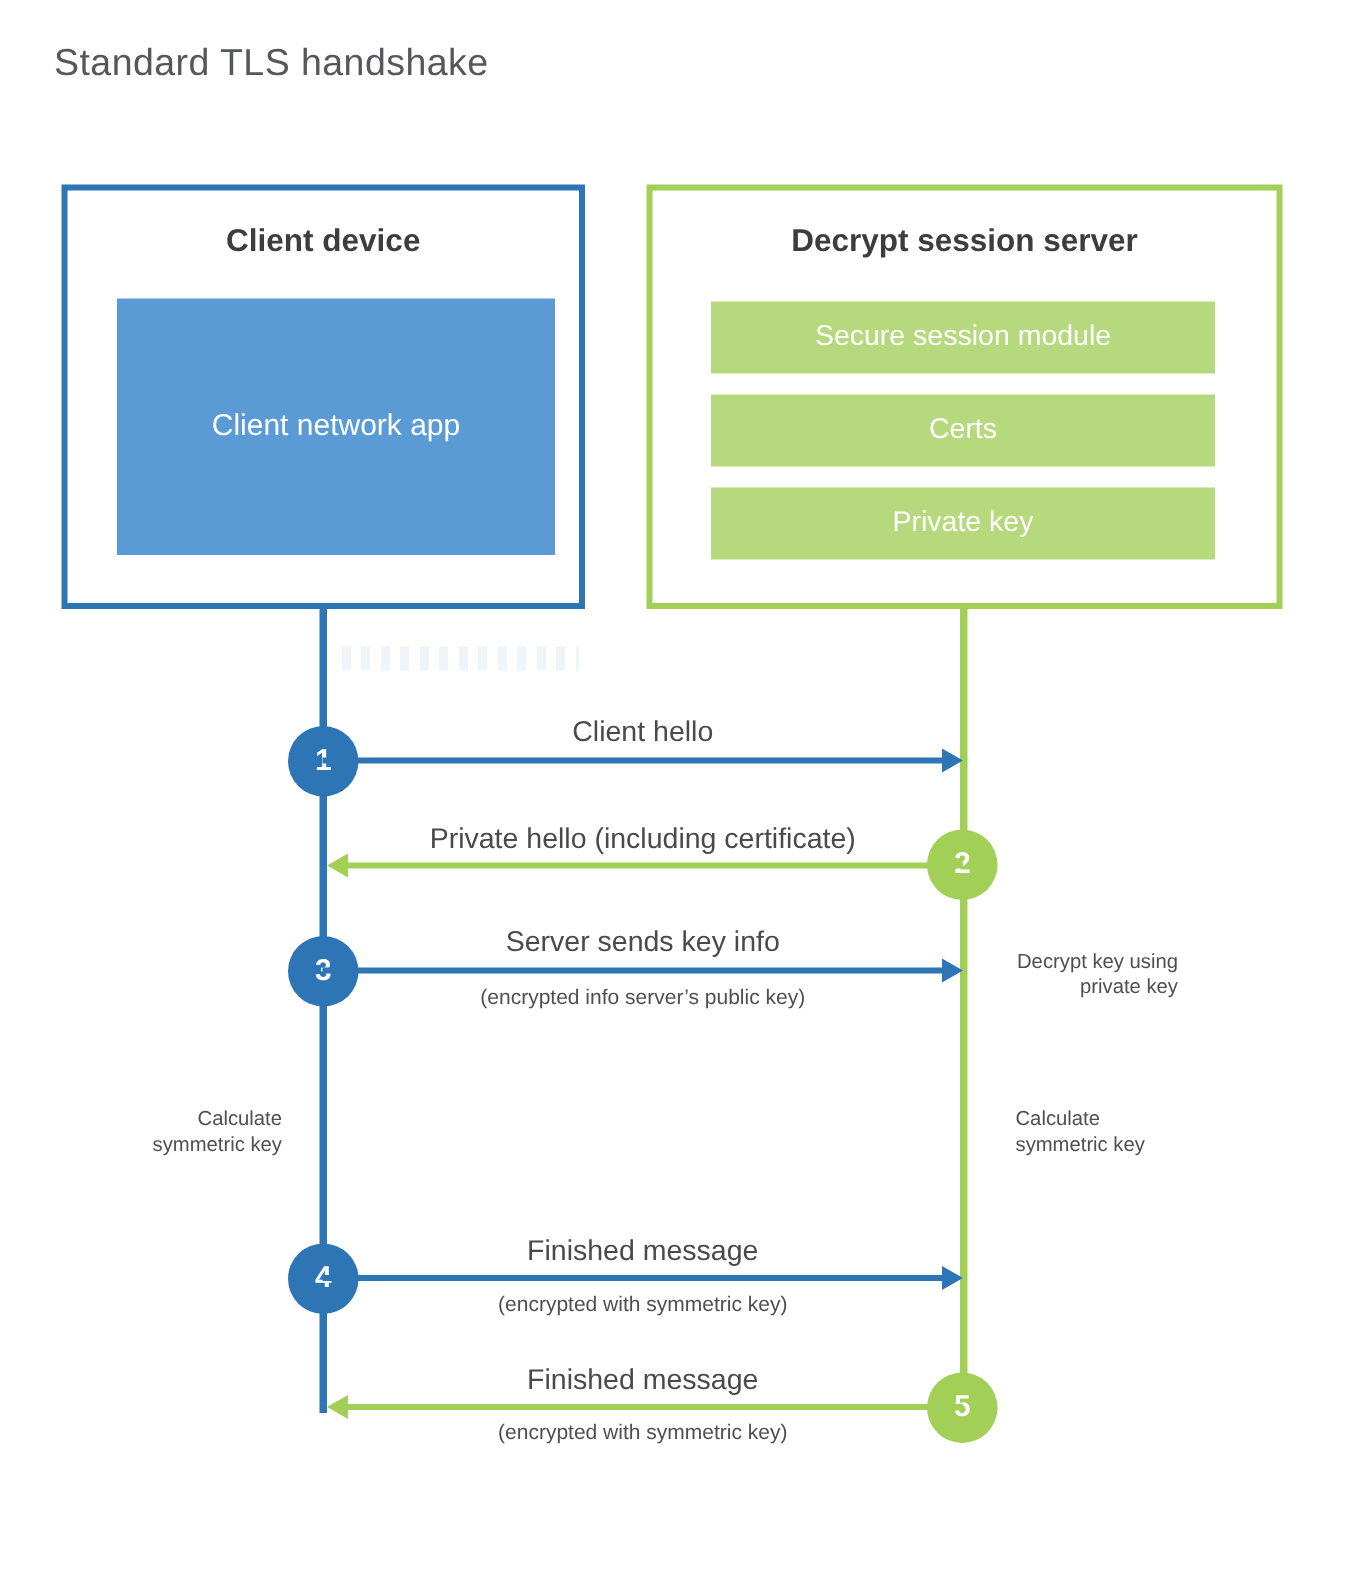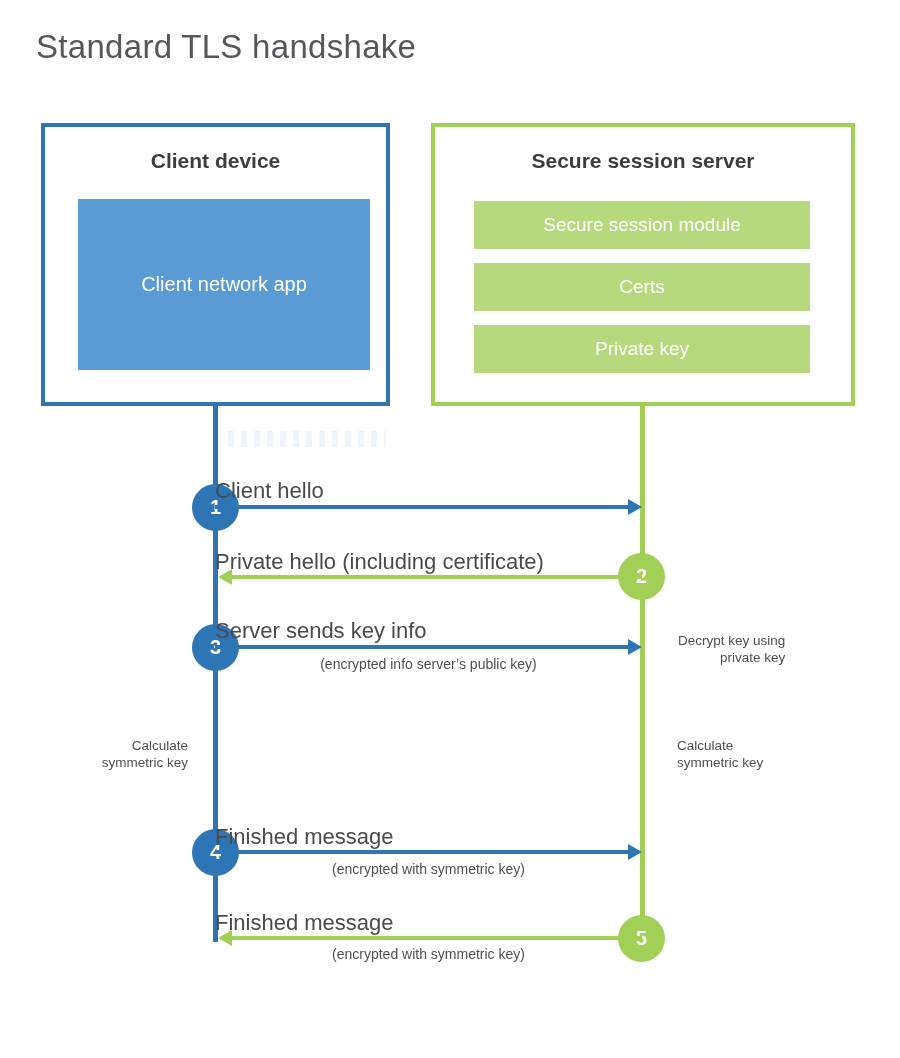"Standard TLS handshake" .title { font-size: 33px -> 25px }
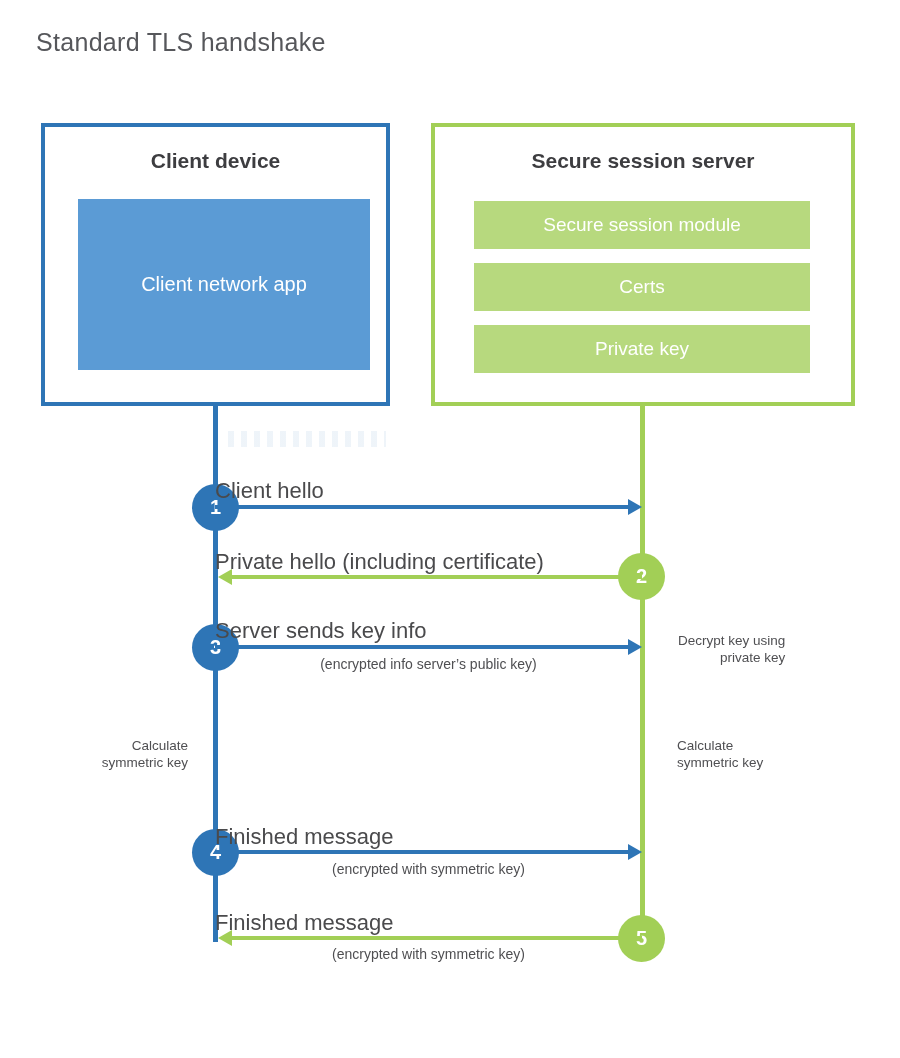"Secure session server" div.box-title { text: Secure -> Decrypt }
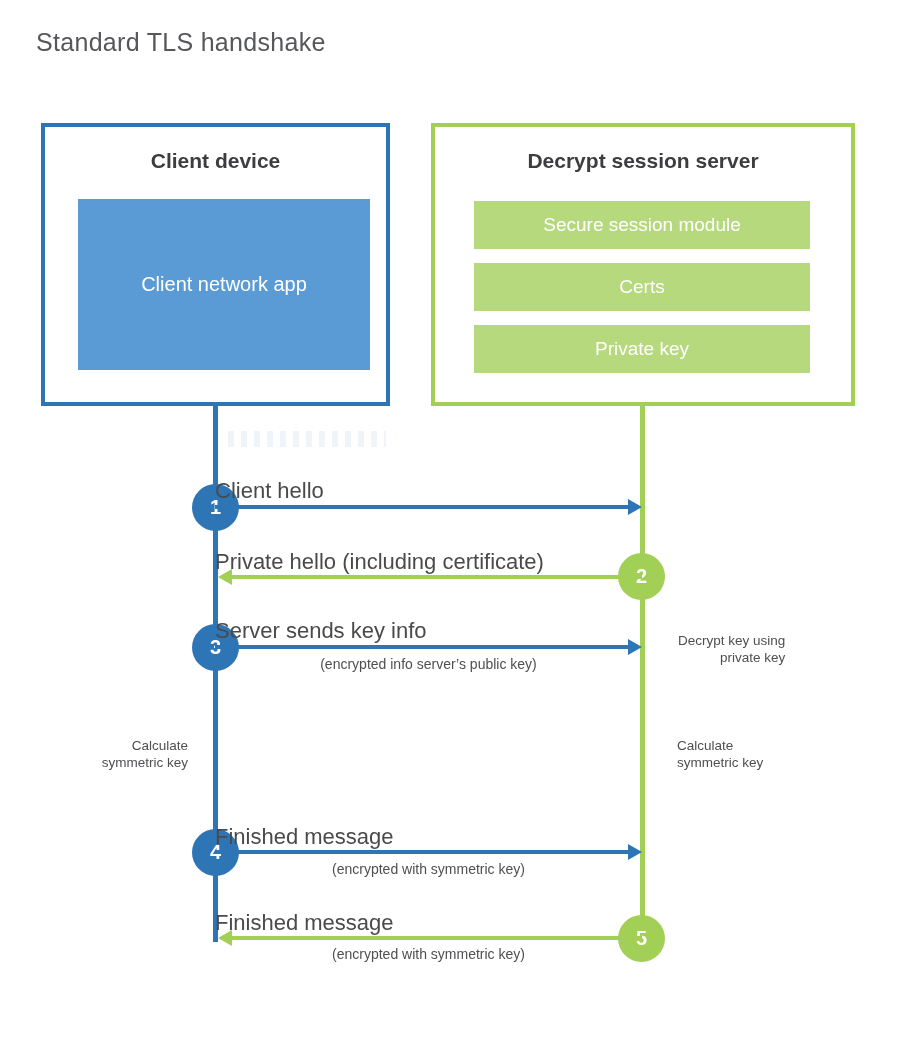"Client hello" .msg-label { font-size: 22px -> 19px; text-align: none -> center }
